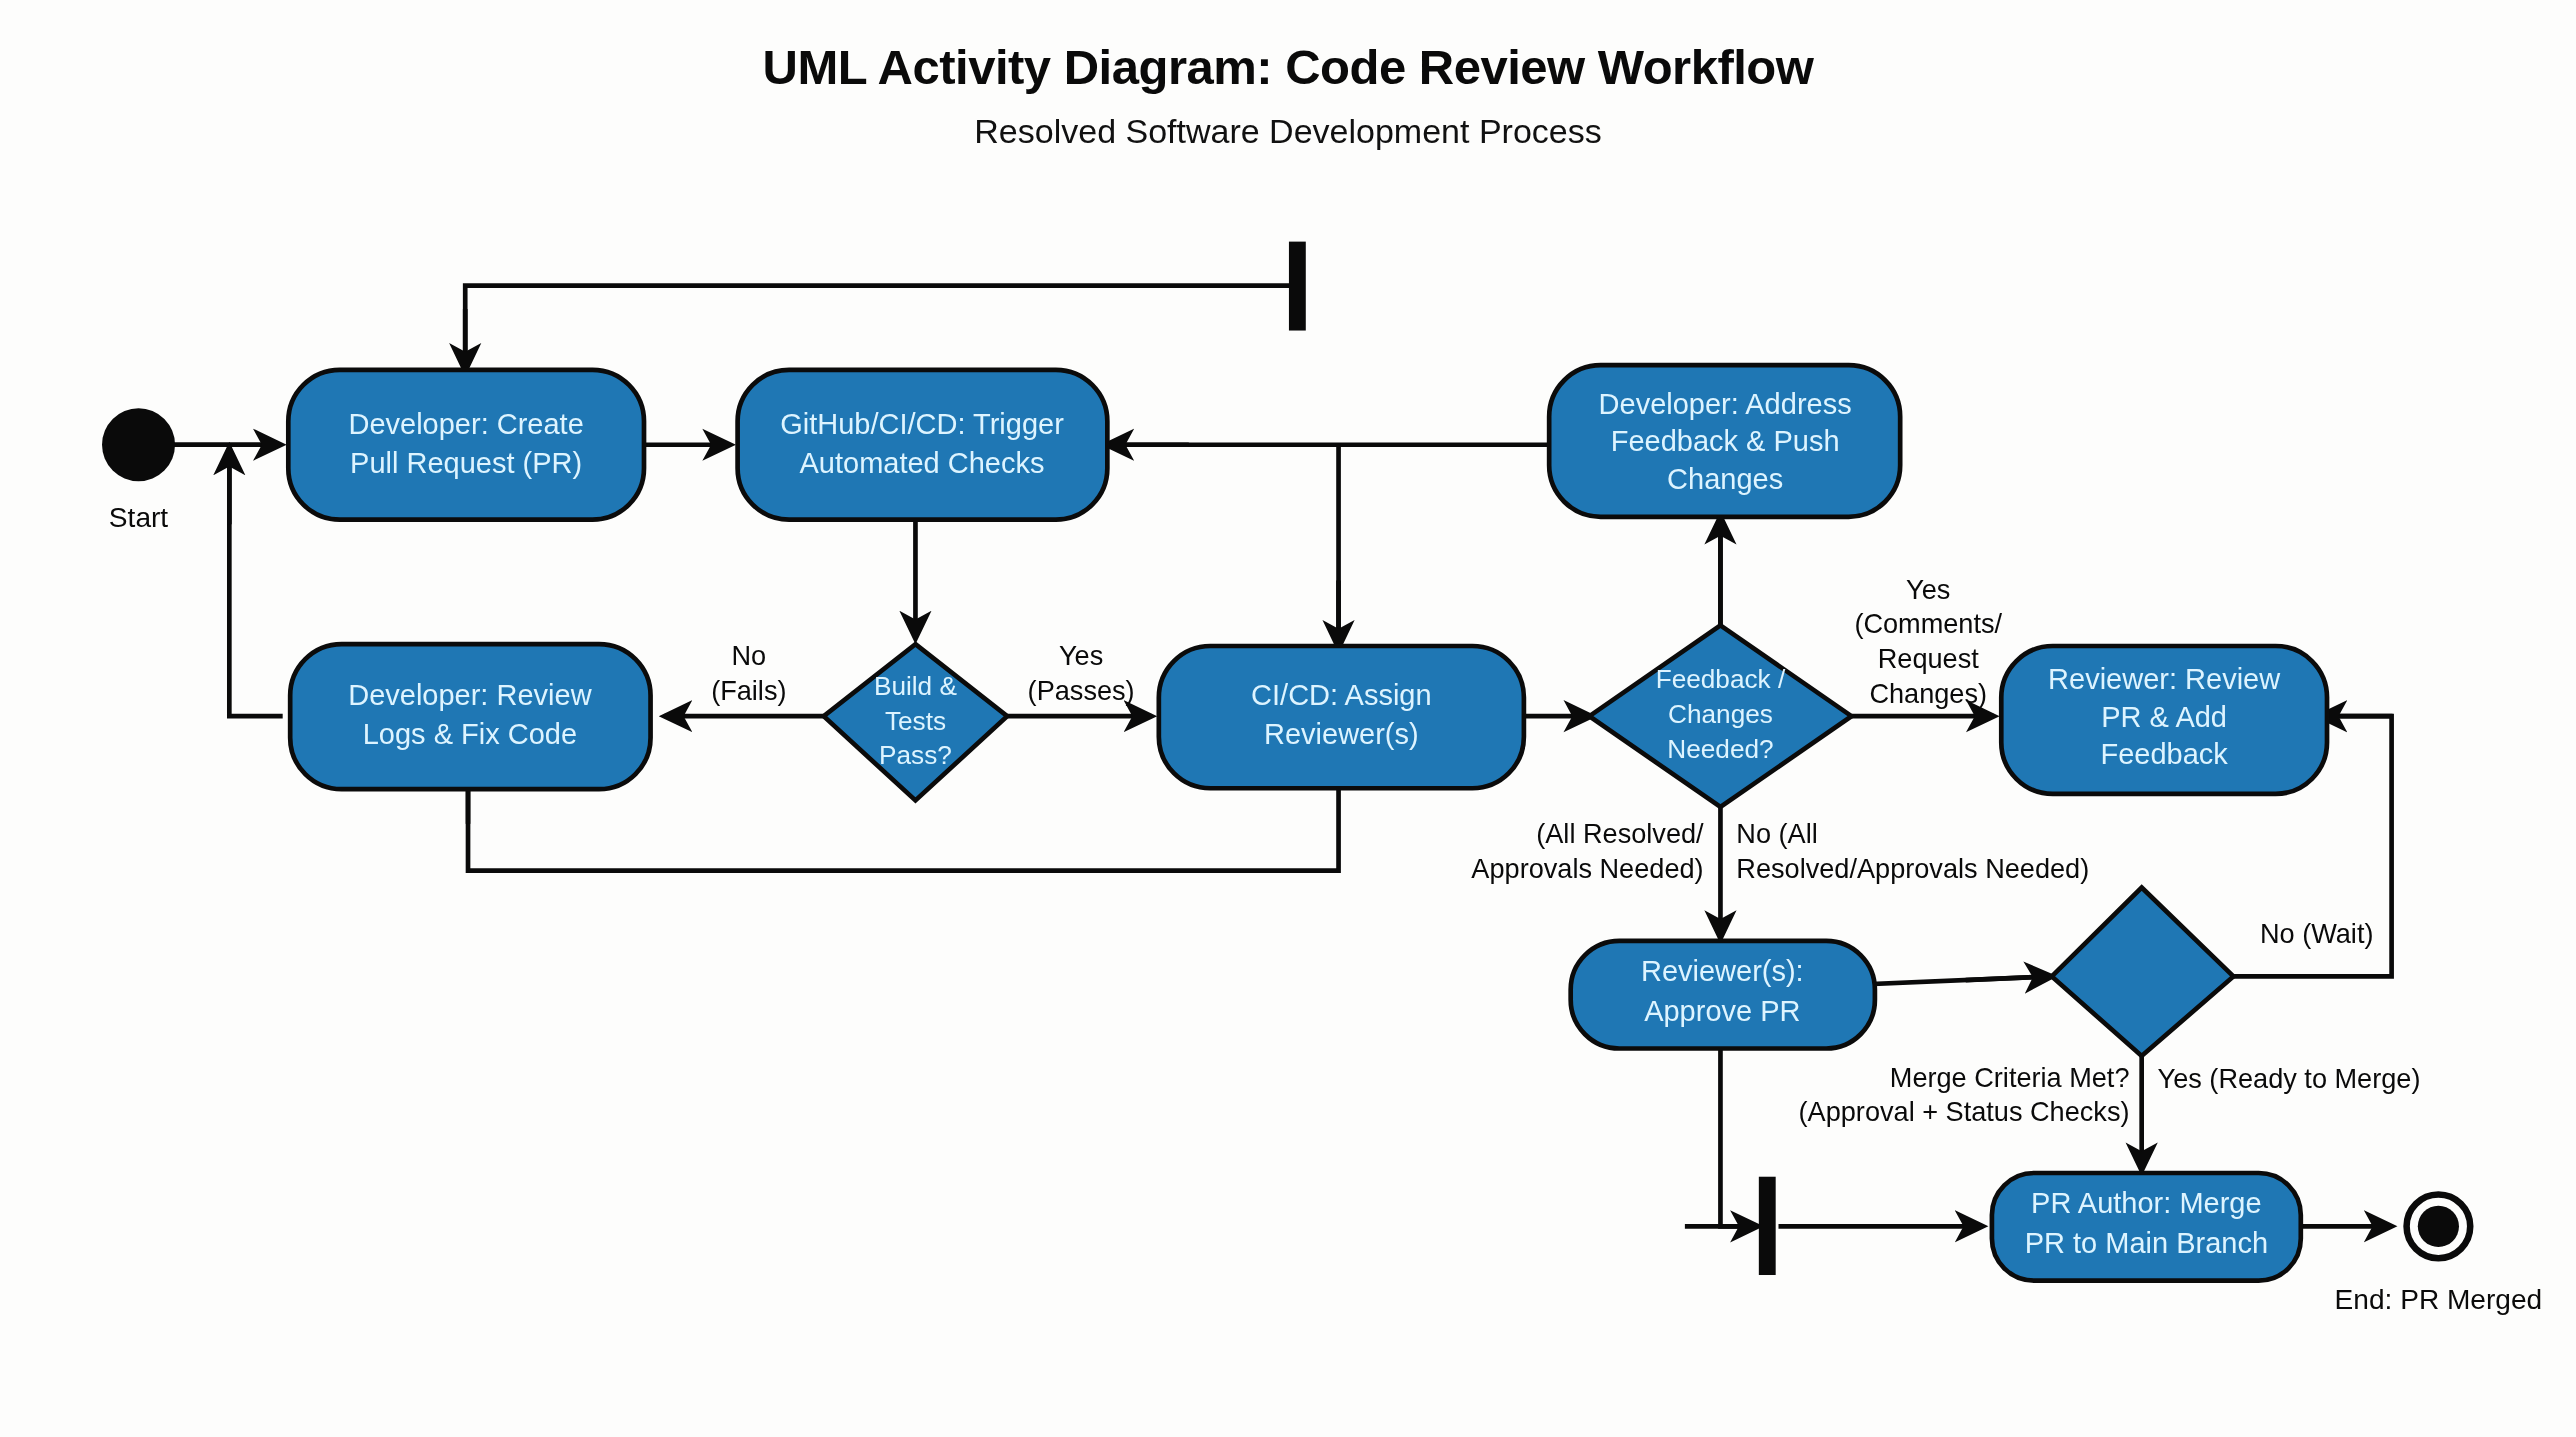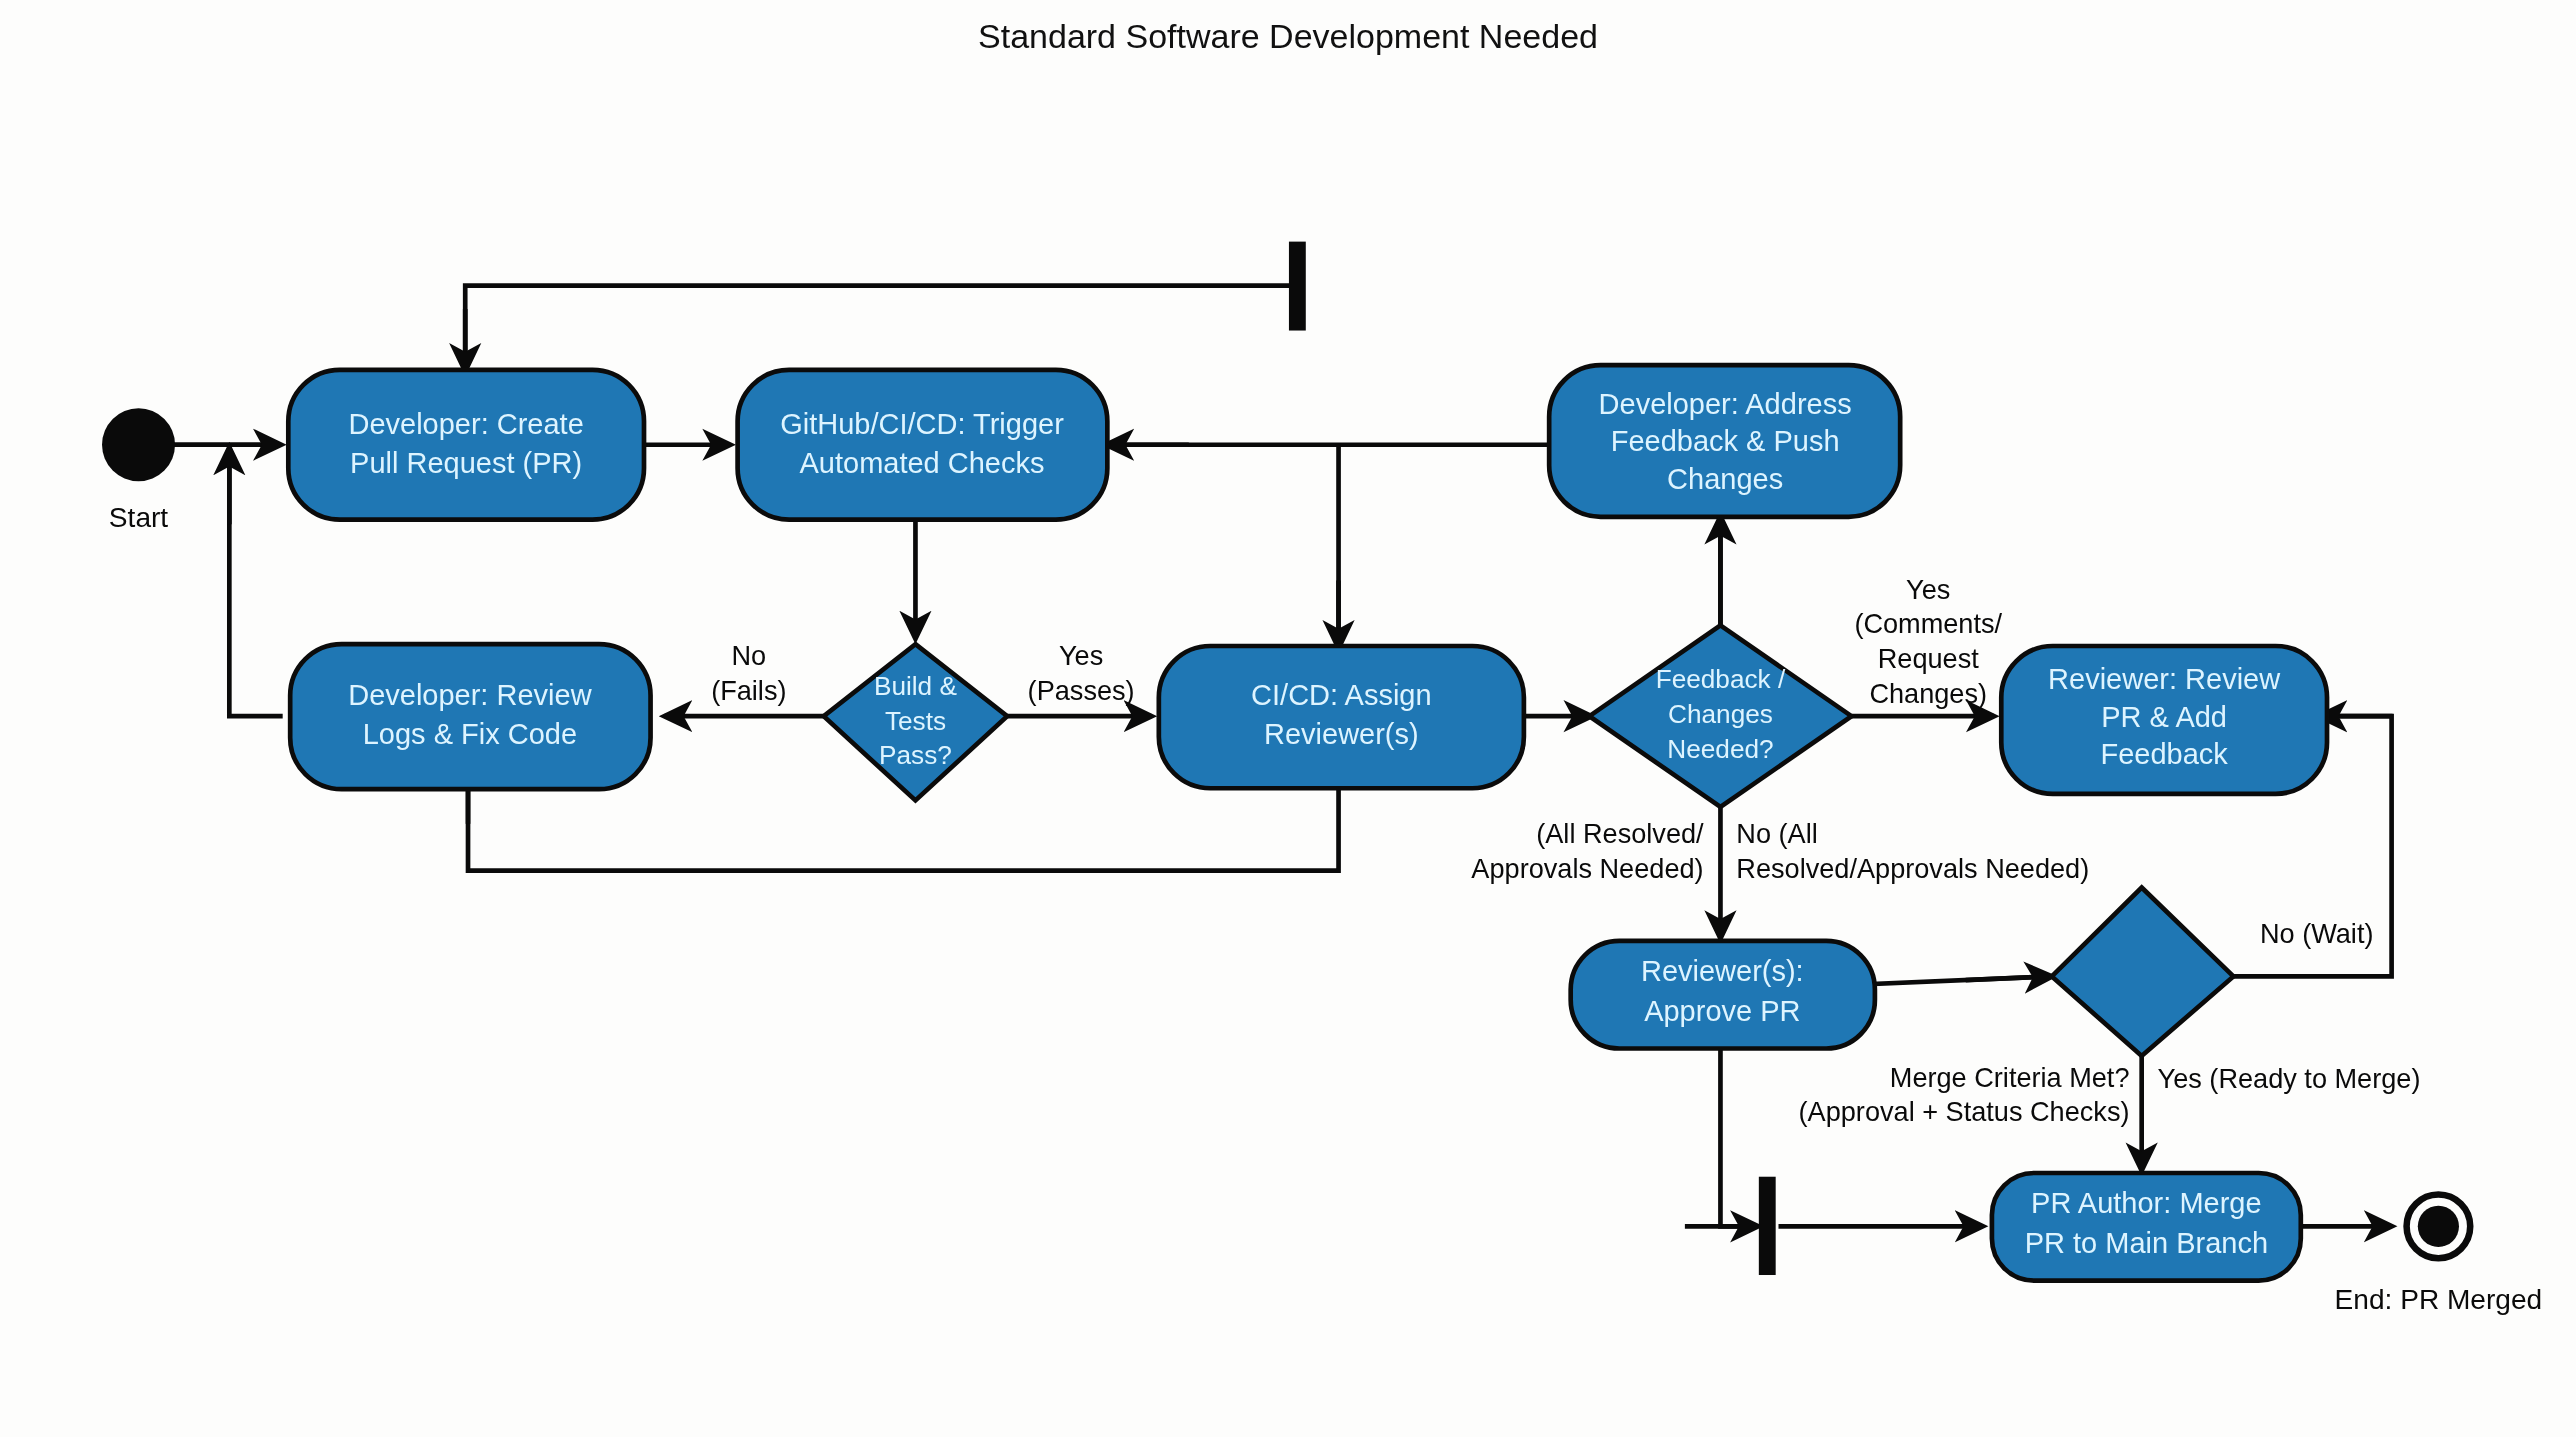"UML Activity Diagram: Code Review" div.diagram-title { html: none -> <div>UML Activity Diagram: Code Review Workflow</div> }
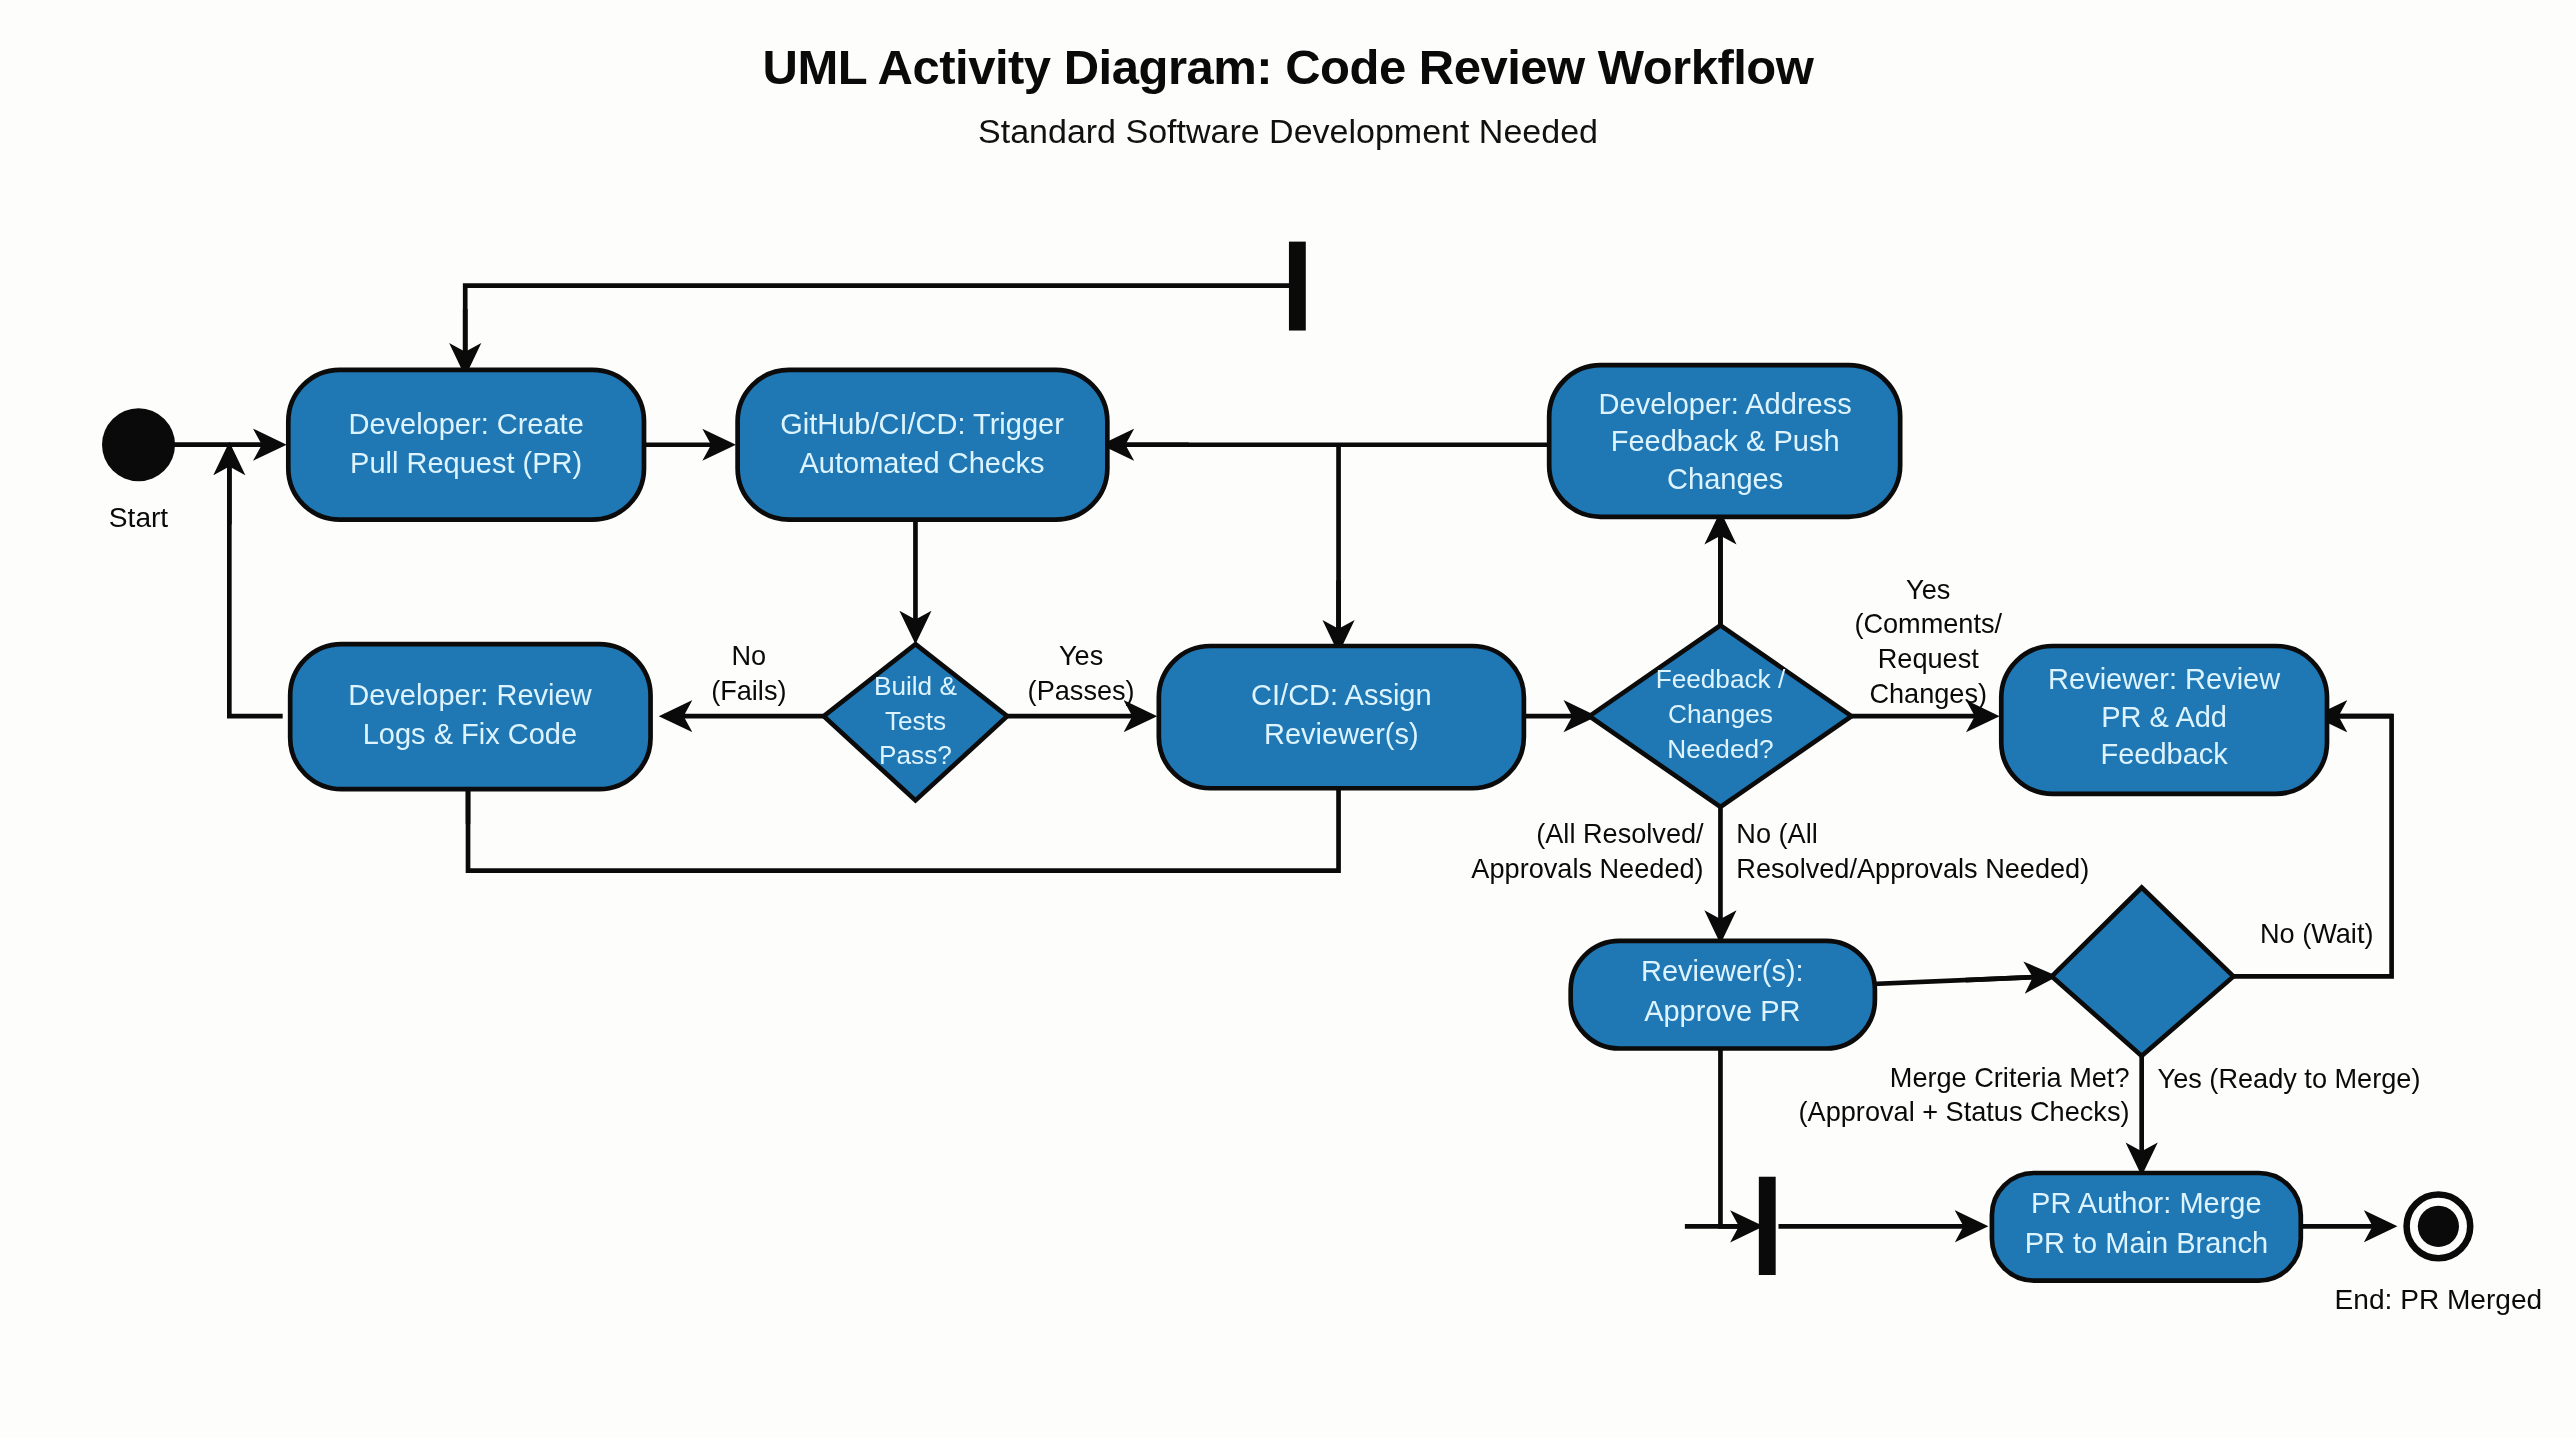"Standard Software Development Needed" div.diagram-subtitle { text: Standard Software Development Needed -> Resolved Software Development Process }
